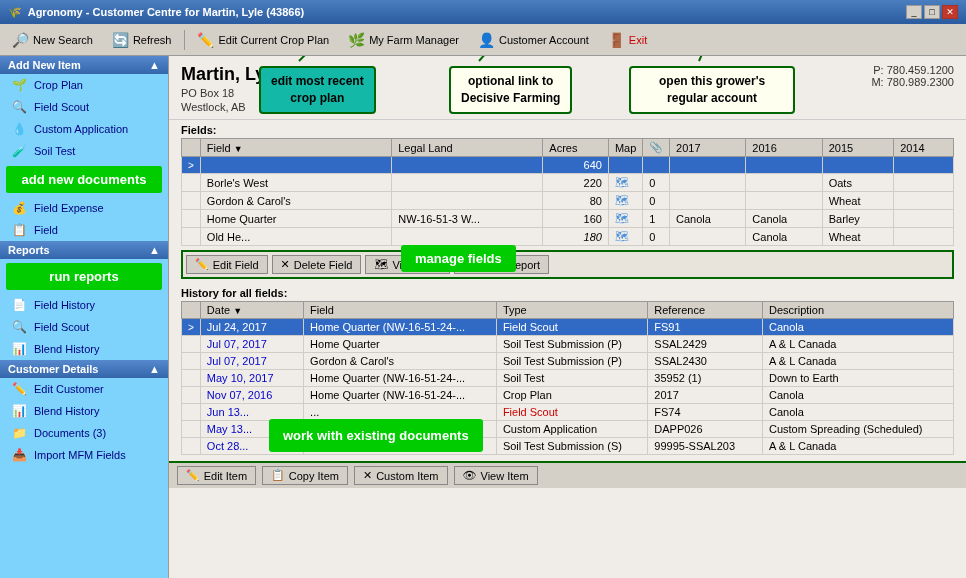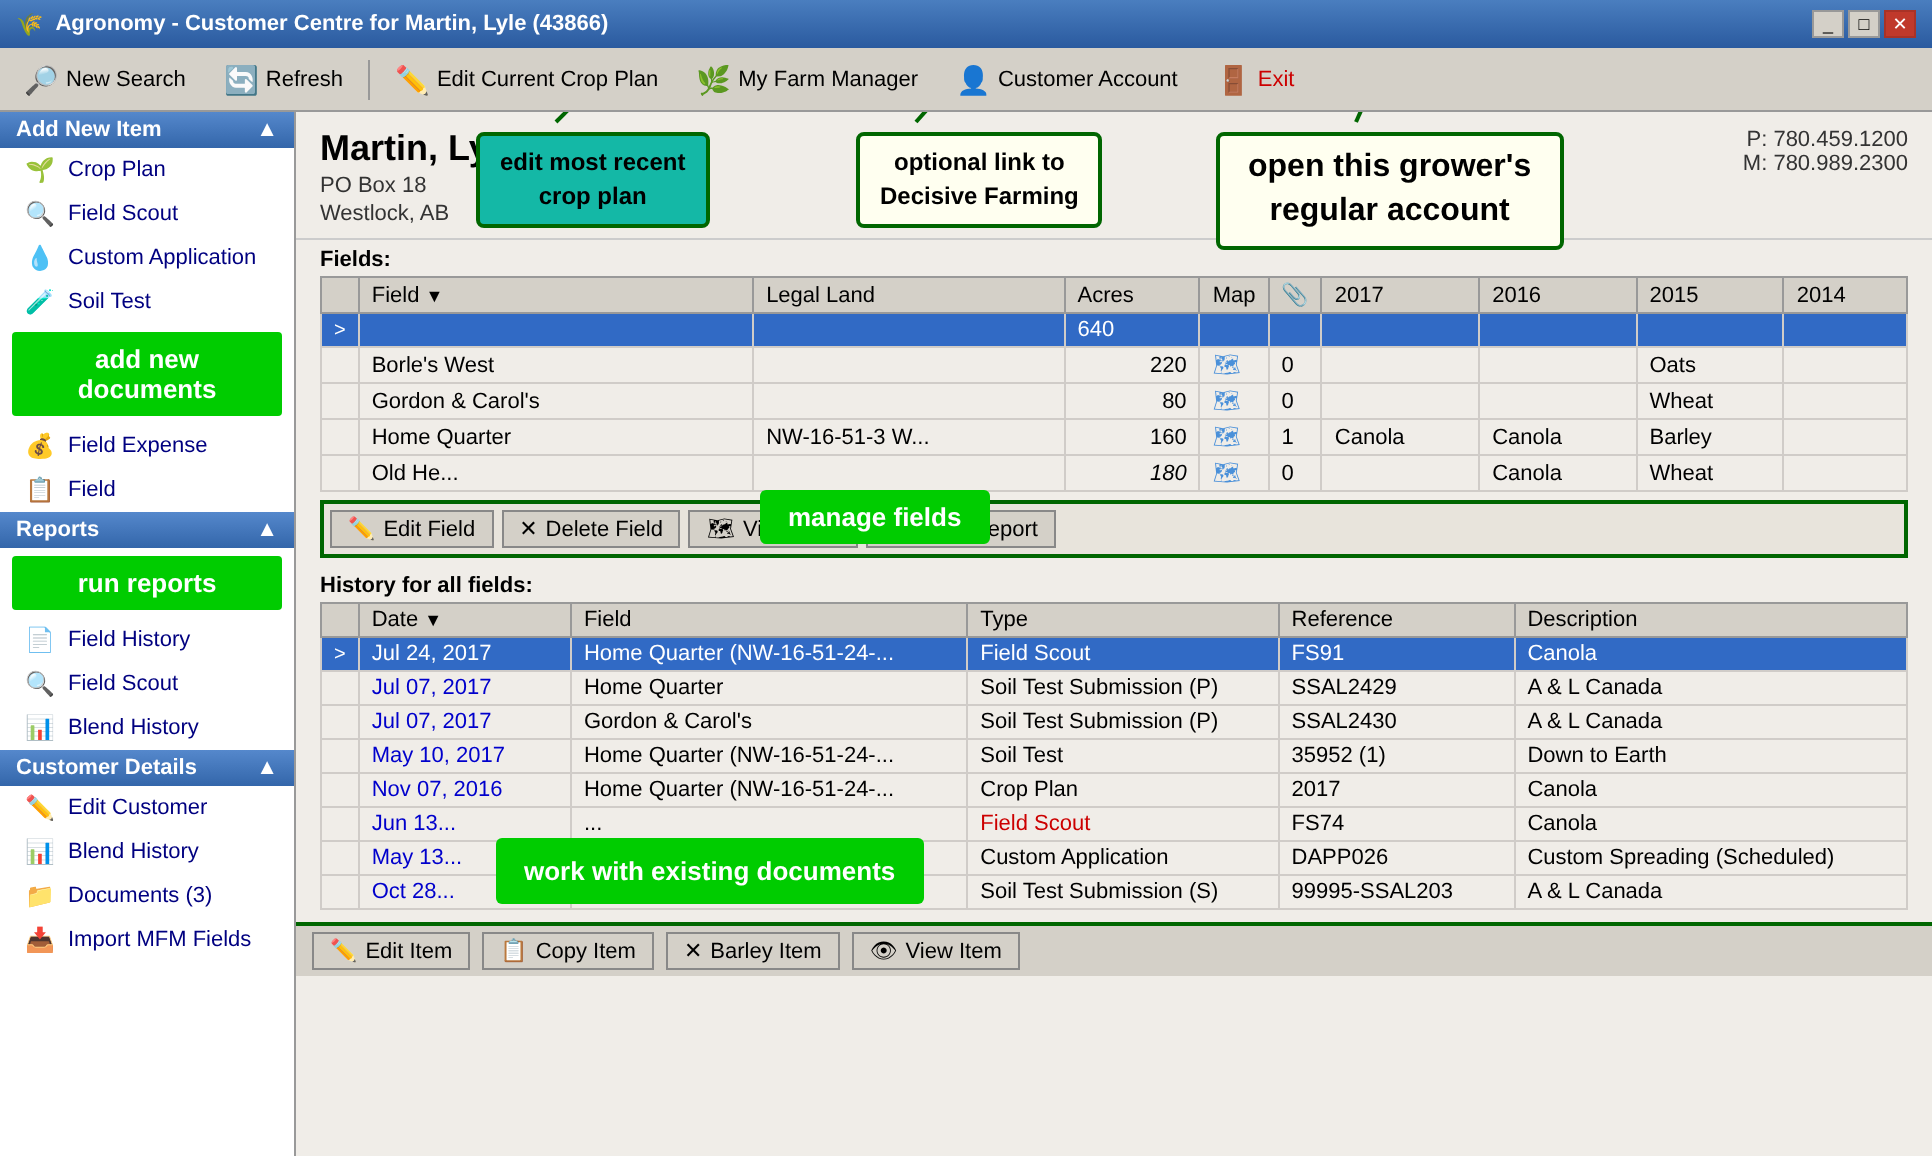"Add New Item" .sidebar { background: #ffffff -> #7dd3fc; width: 148px -> 169px }
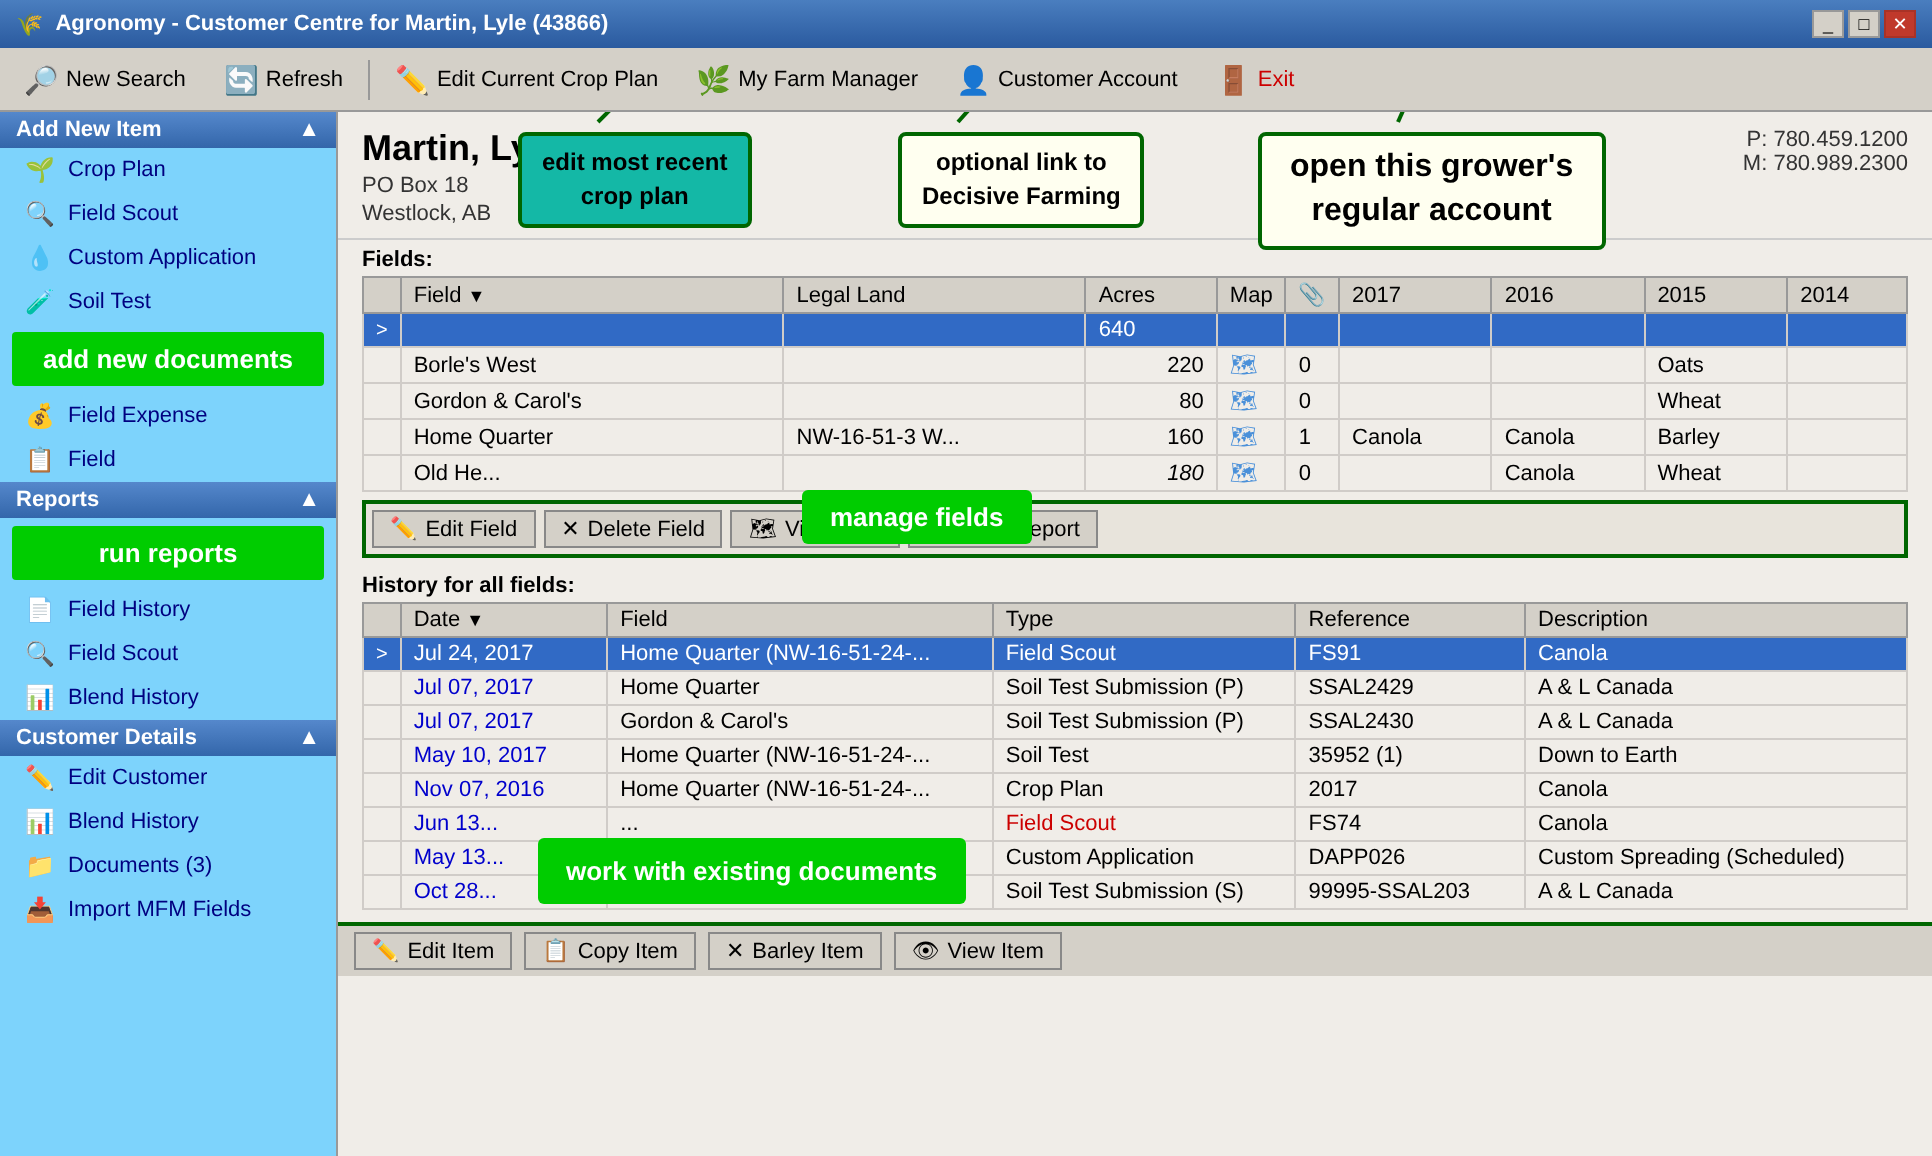"open this grower's" div { font-size: 16px -> 12px; padding: 5px 14px -> 5px 28px }
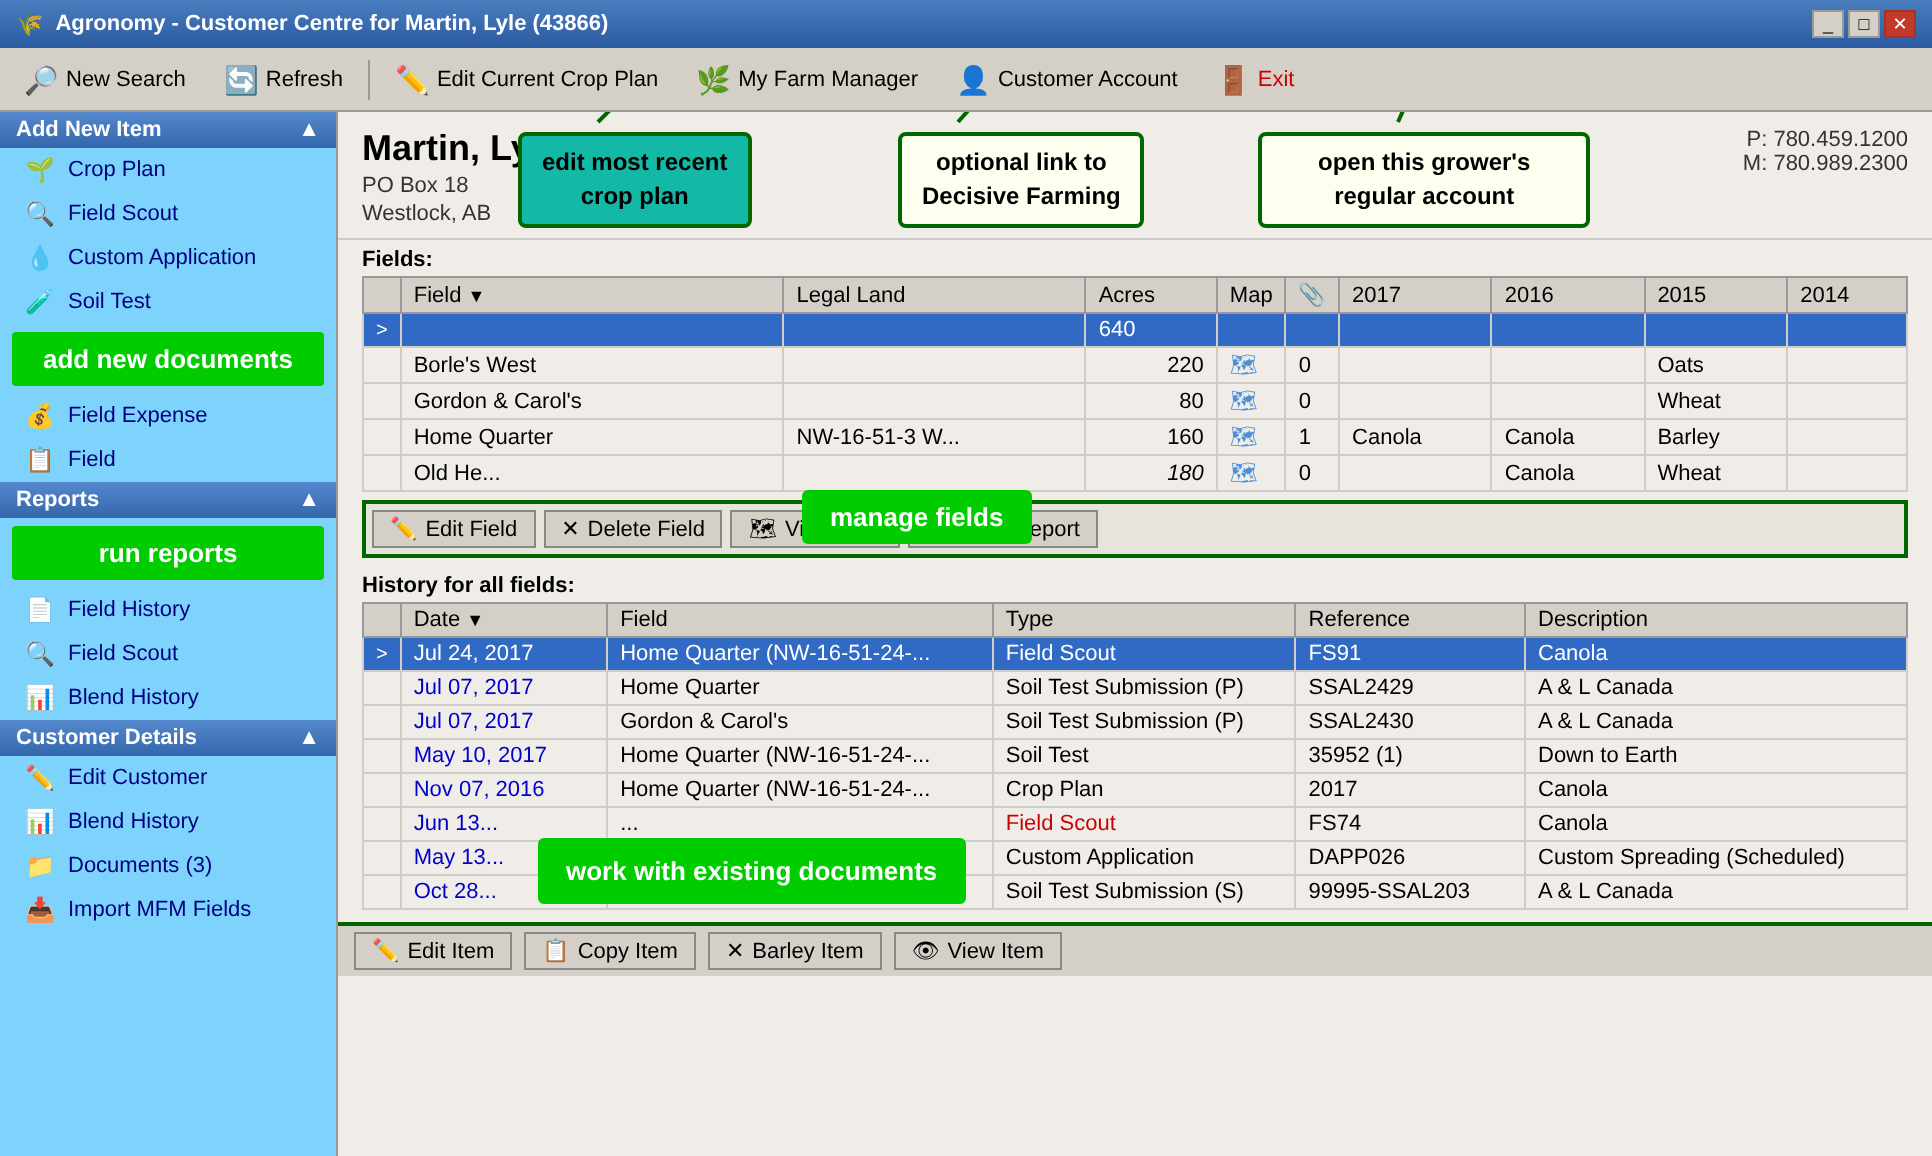"640" td { text-align: left -> right }
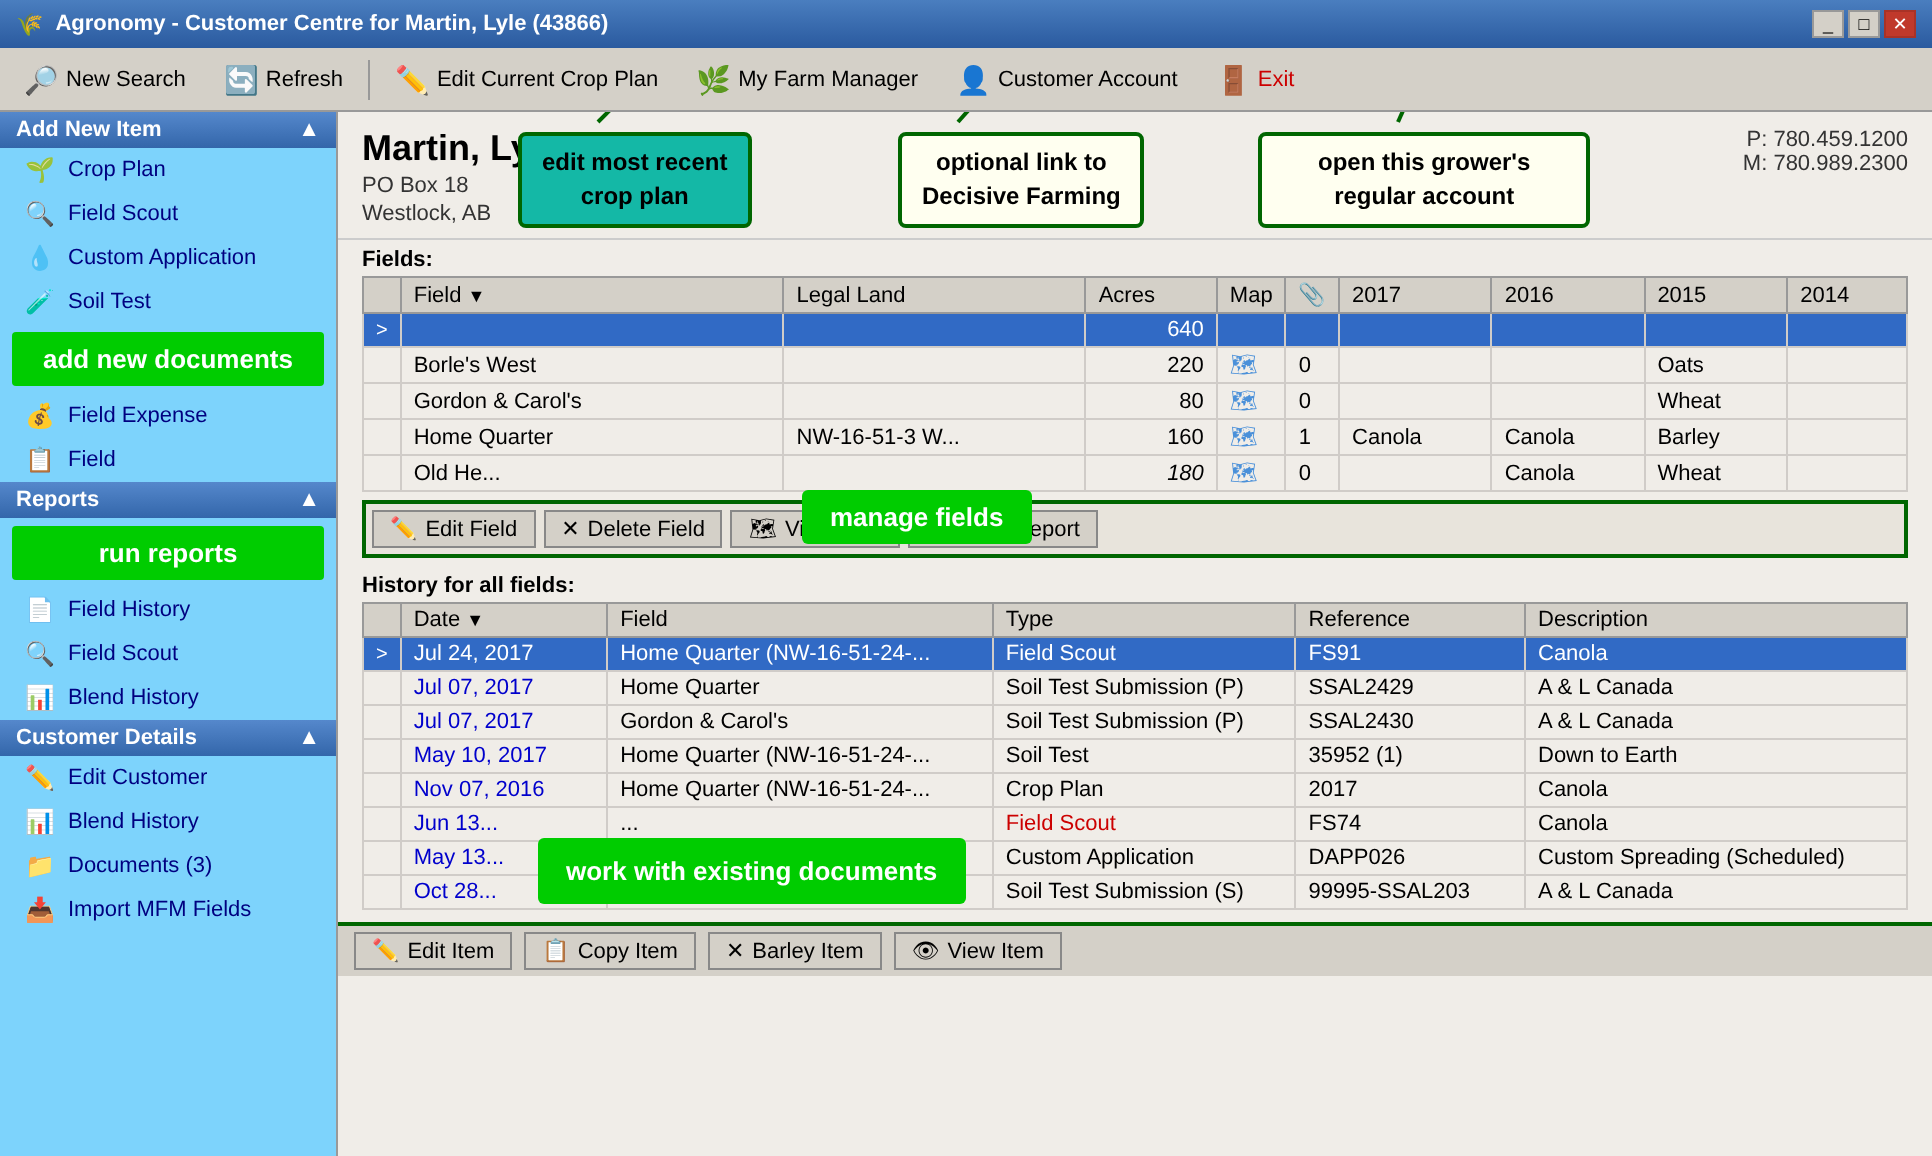"Barley Item" span { text: Barley -> Custom }
